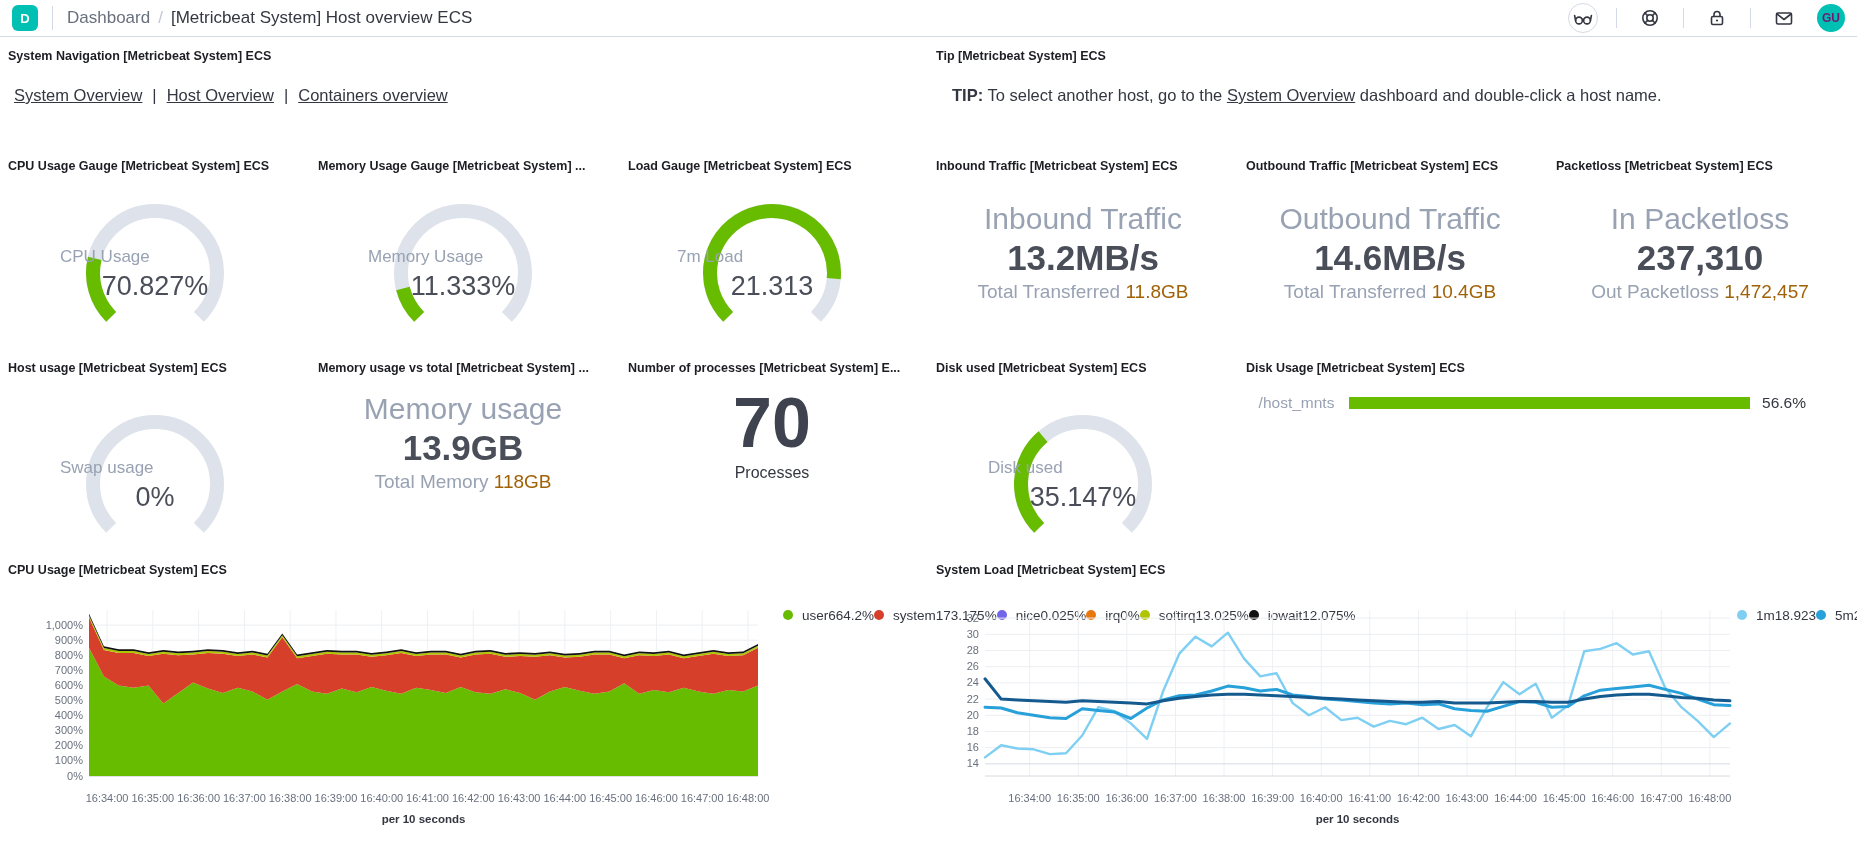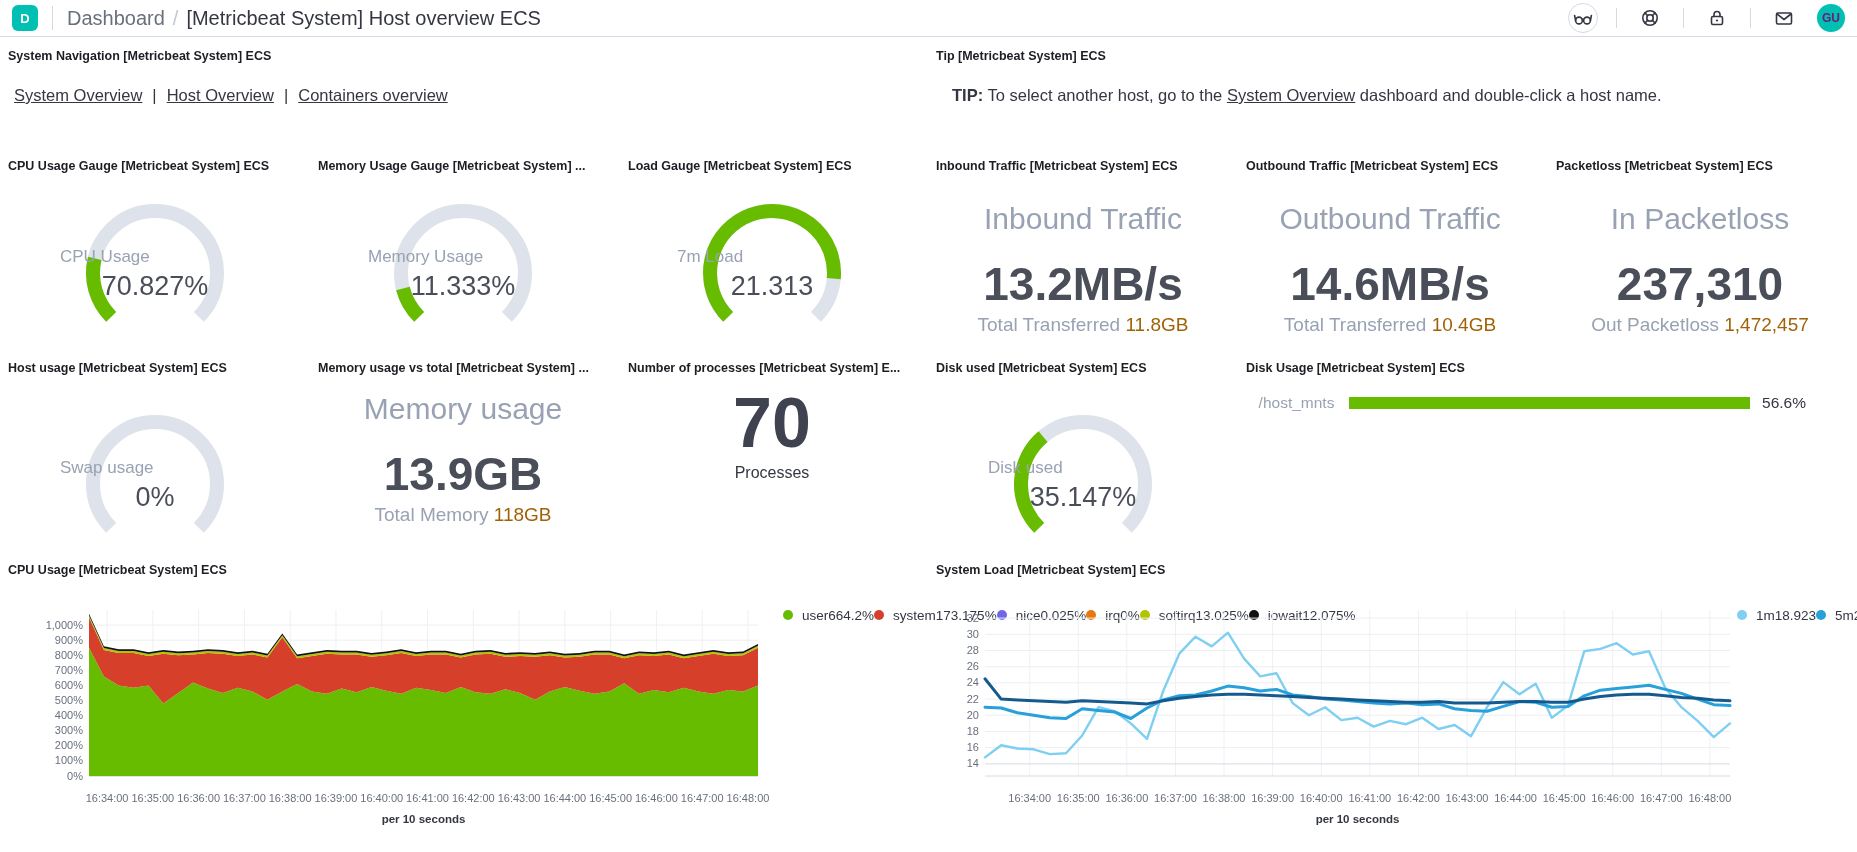"Dashboard" .breadcrumb { font-size: 20px -> 17px }
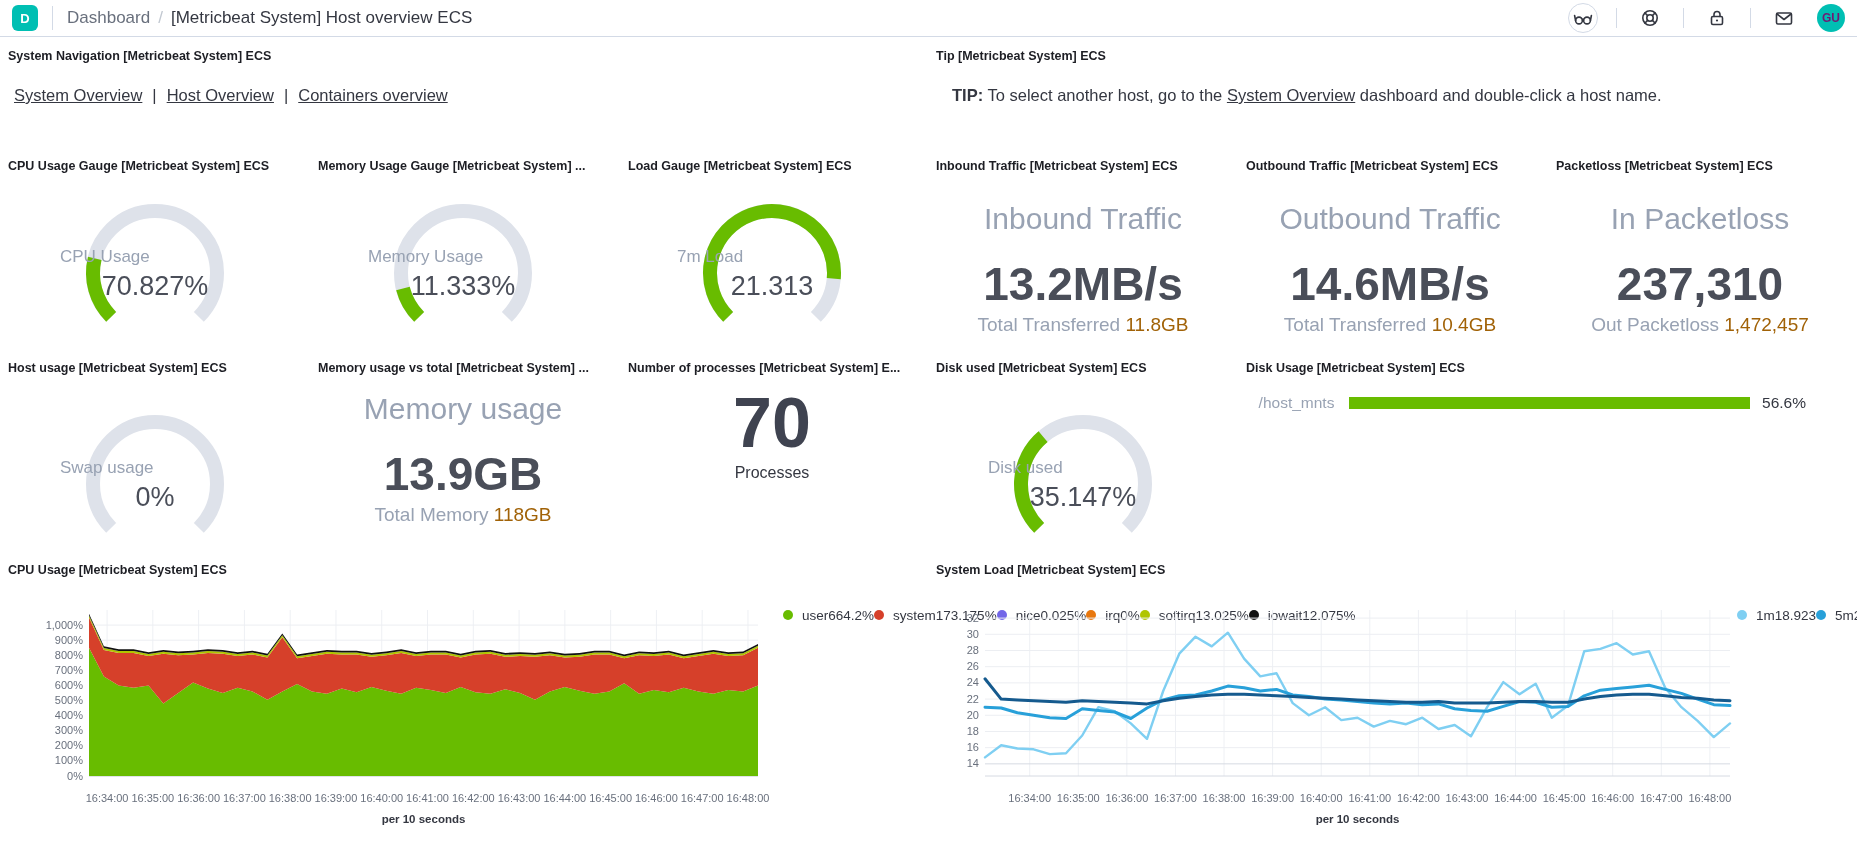"13.2MB/s" .metric-value { font-size: 46px -> 35px; margin-top: 20px -> none }
